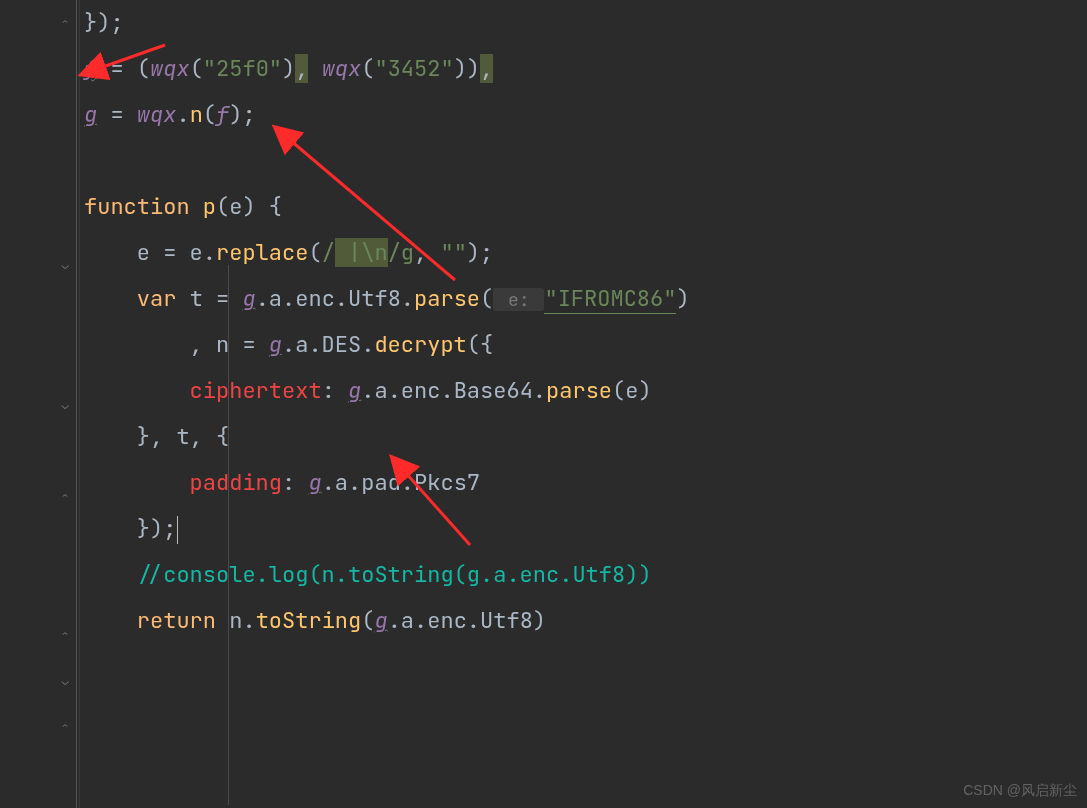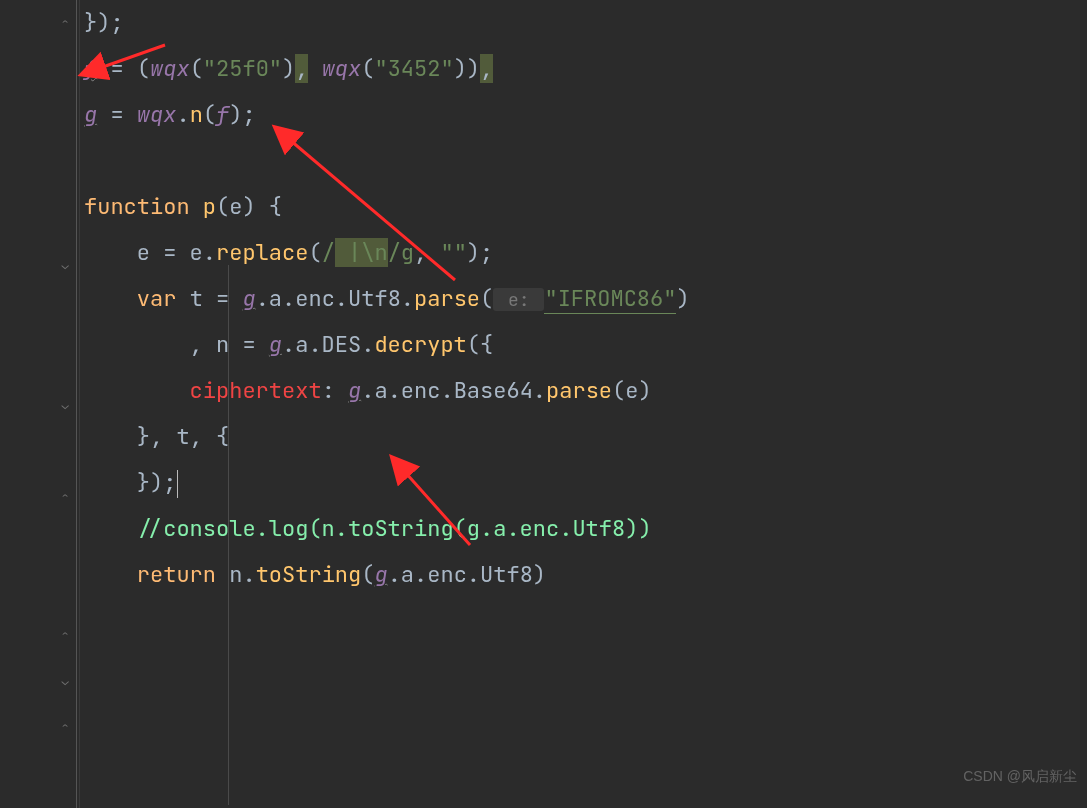"padding: g.a.pad.Pkcs7" div.line { html: none -> <div><span> </span><span>padding</span><span>: </span><span>g</span><span>.a.pad.Pkcs7</span></div> }
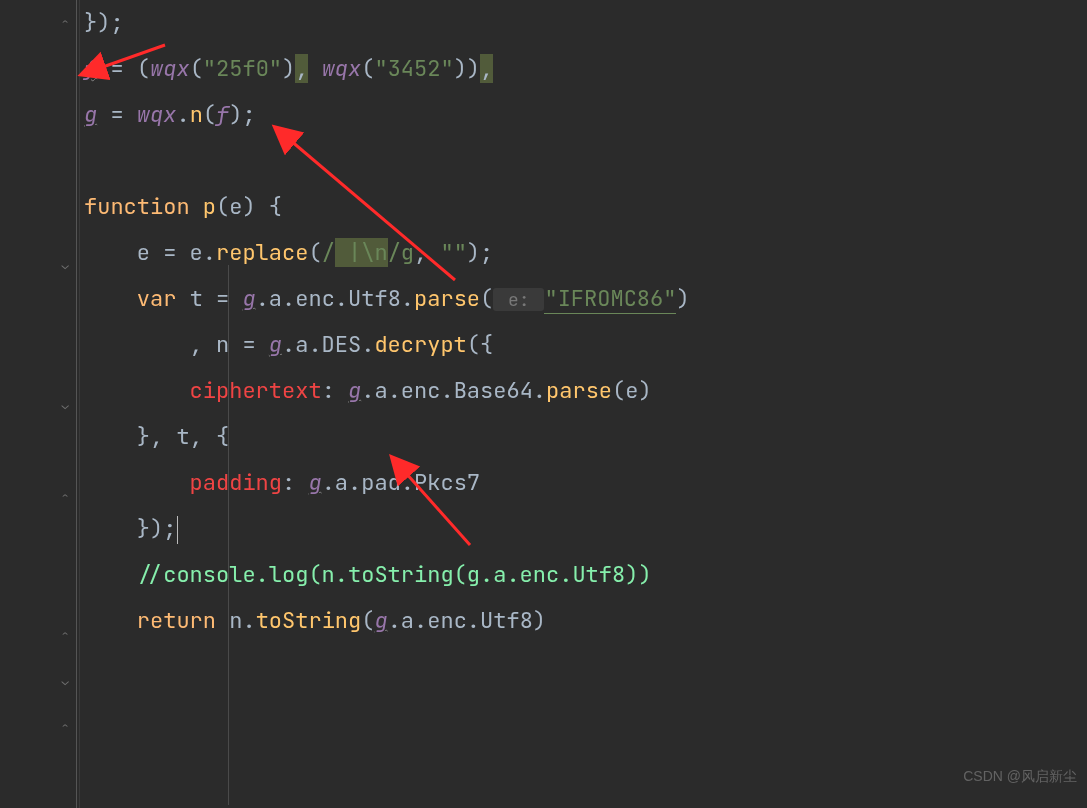"//console.log(n.toString(g.a.enc.Utf8))" .tok-comment { color: #86efac -> #14b8a6 }
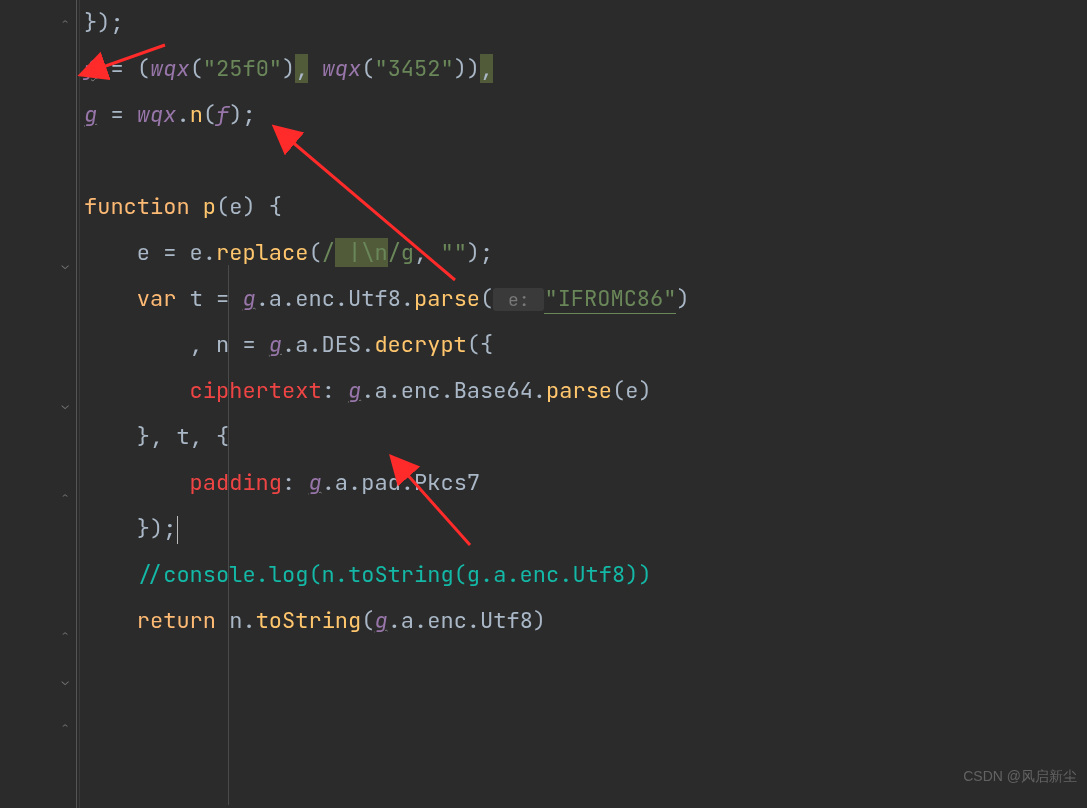"CSDN @风启新尘" .watermark { bottom: 22px -> 8px }
